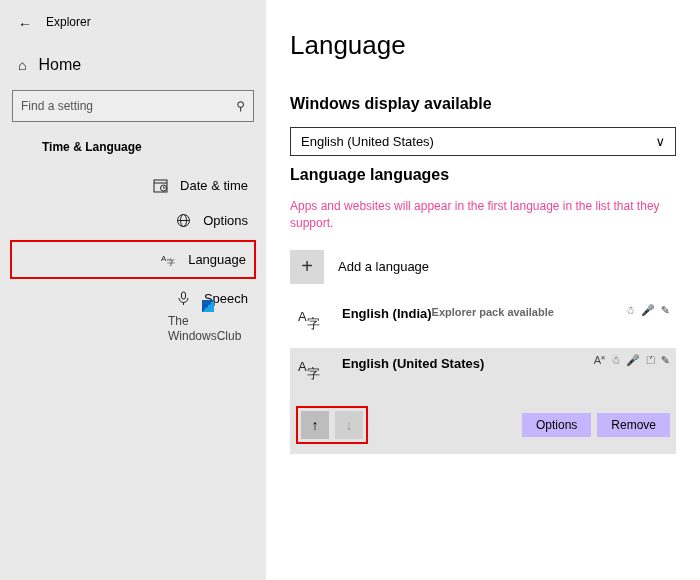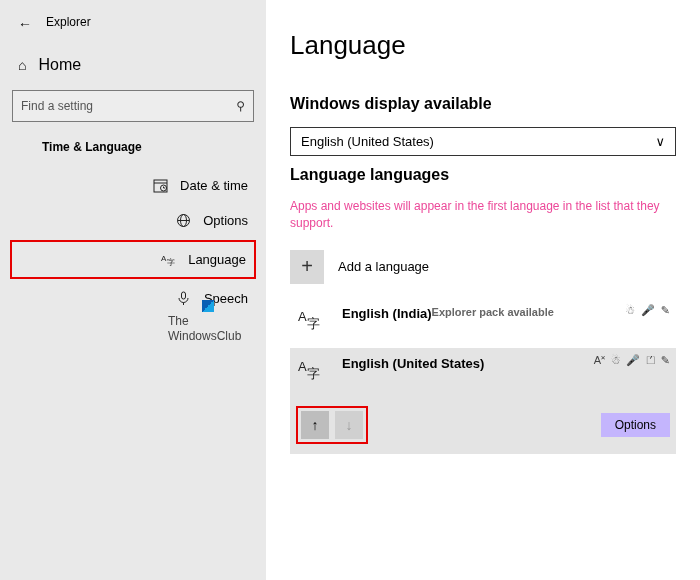"Remove" div.btn { html: none -> <div>Remove</div> }
